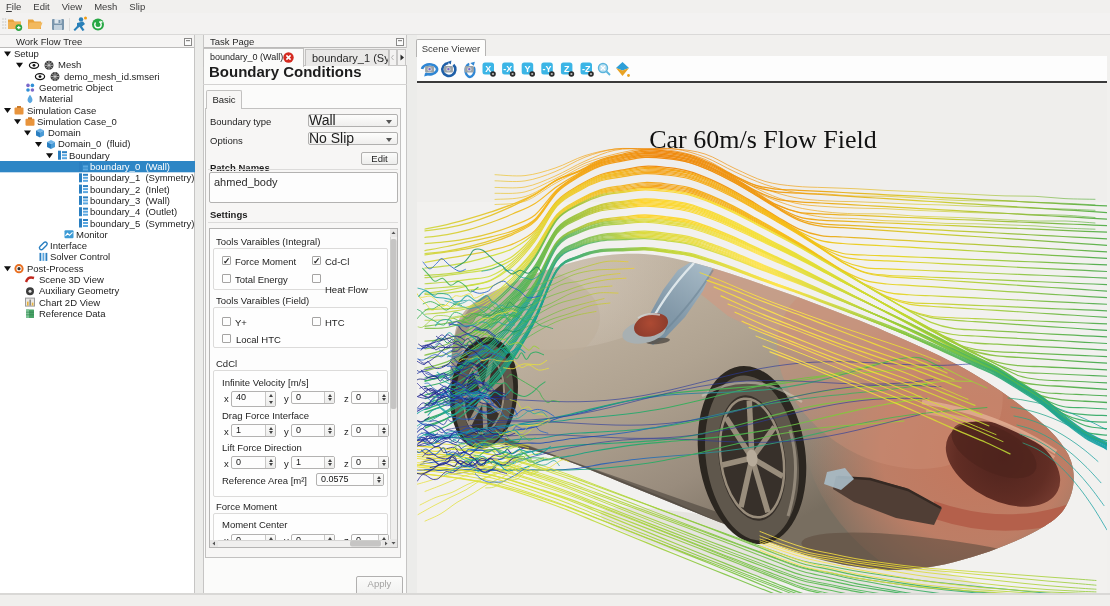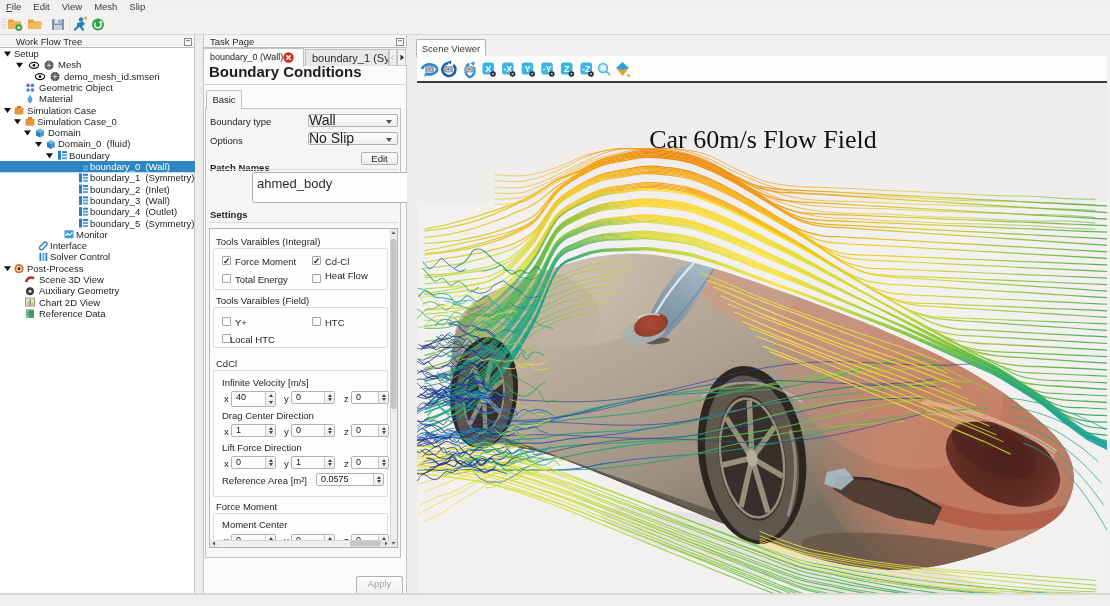"ahmed_body" .inp { font-size: 13px -> 11px; margin-left: 43px -> none }
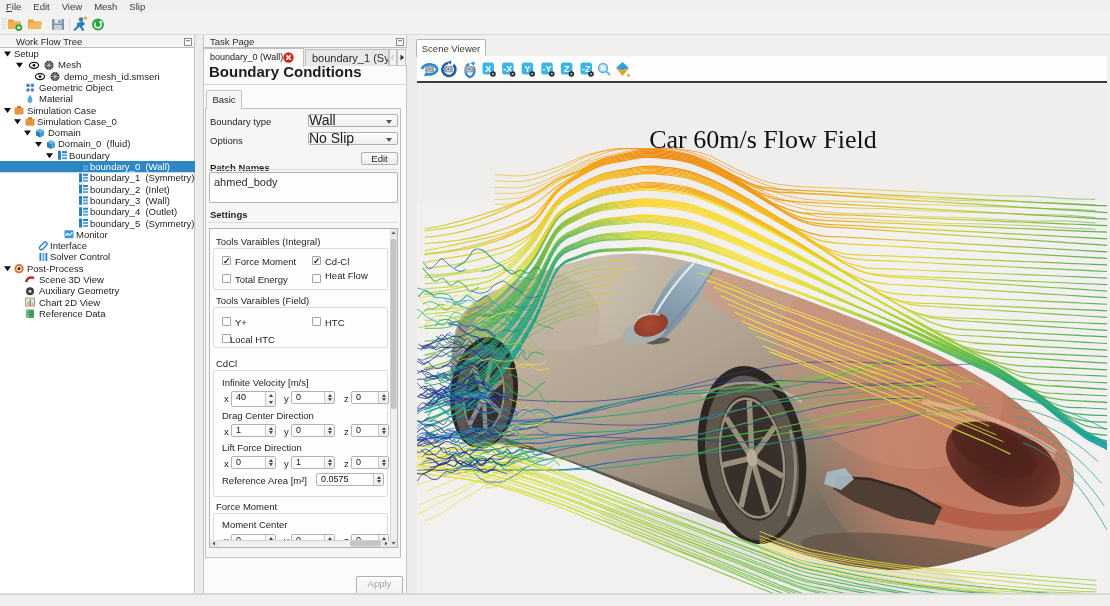"Heat Flow" div.lbl { top: 270px -> 284px }
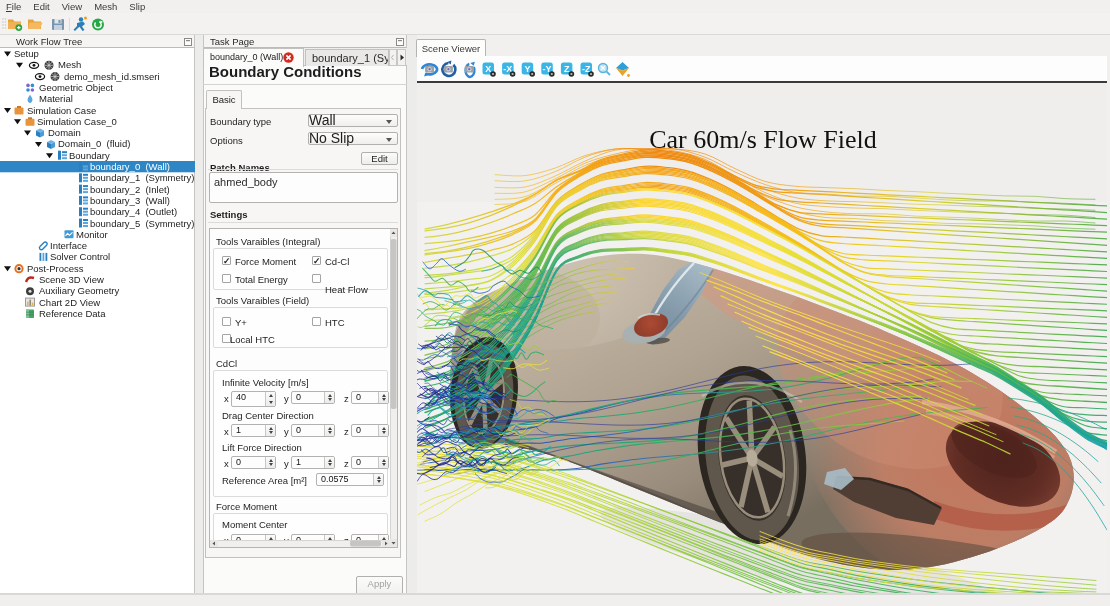"Local HTC" div.lbl { left: 230px -> 236px }
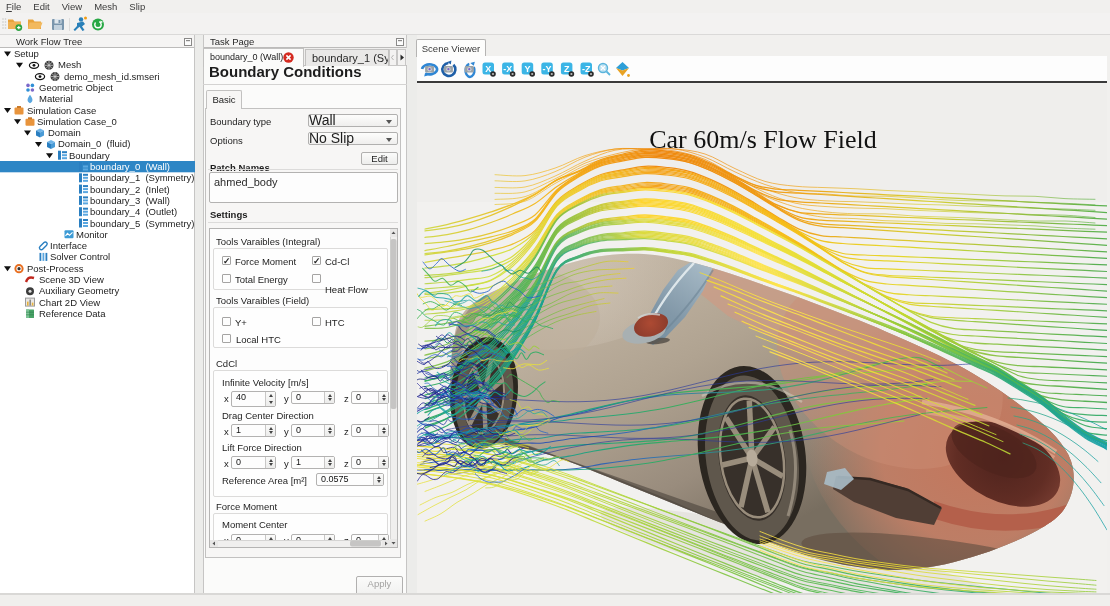"Drag Center Direction" div.lbl { text: Center Direction -> Force Interface }
